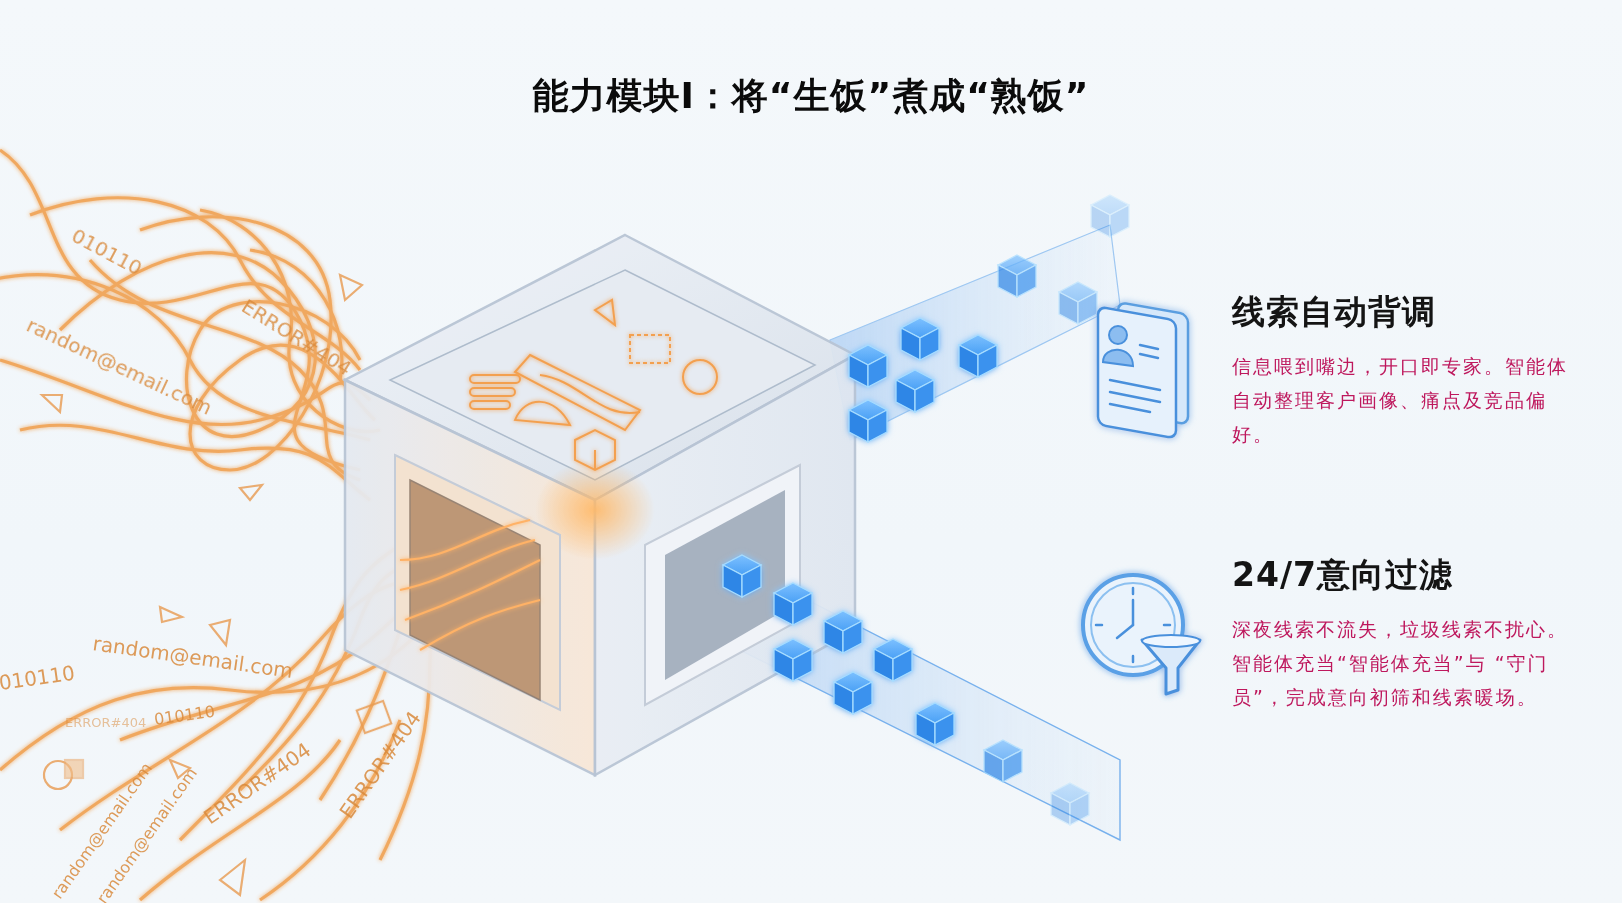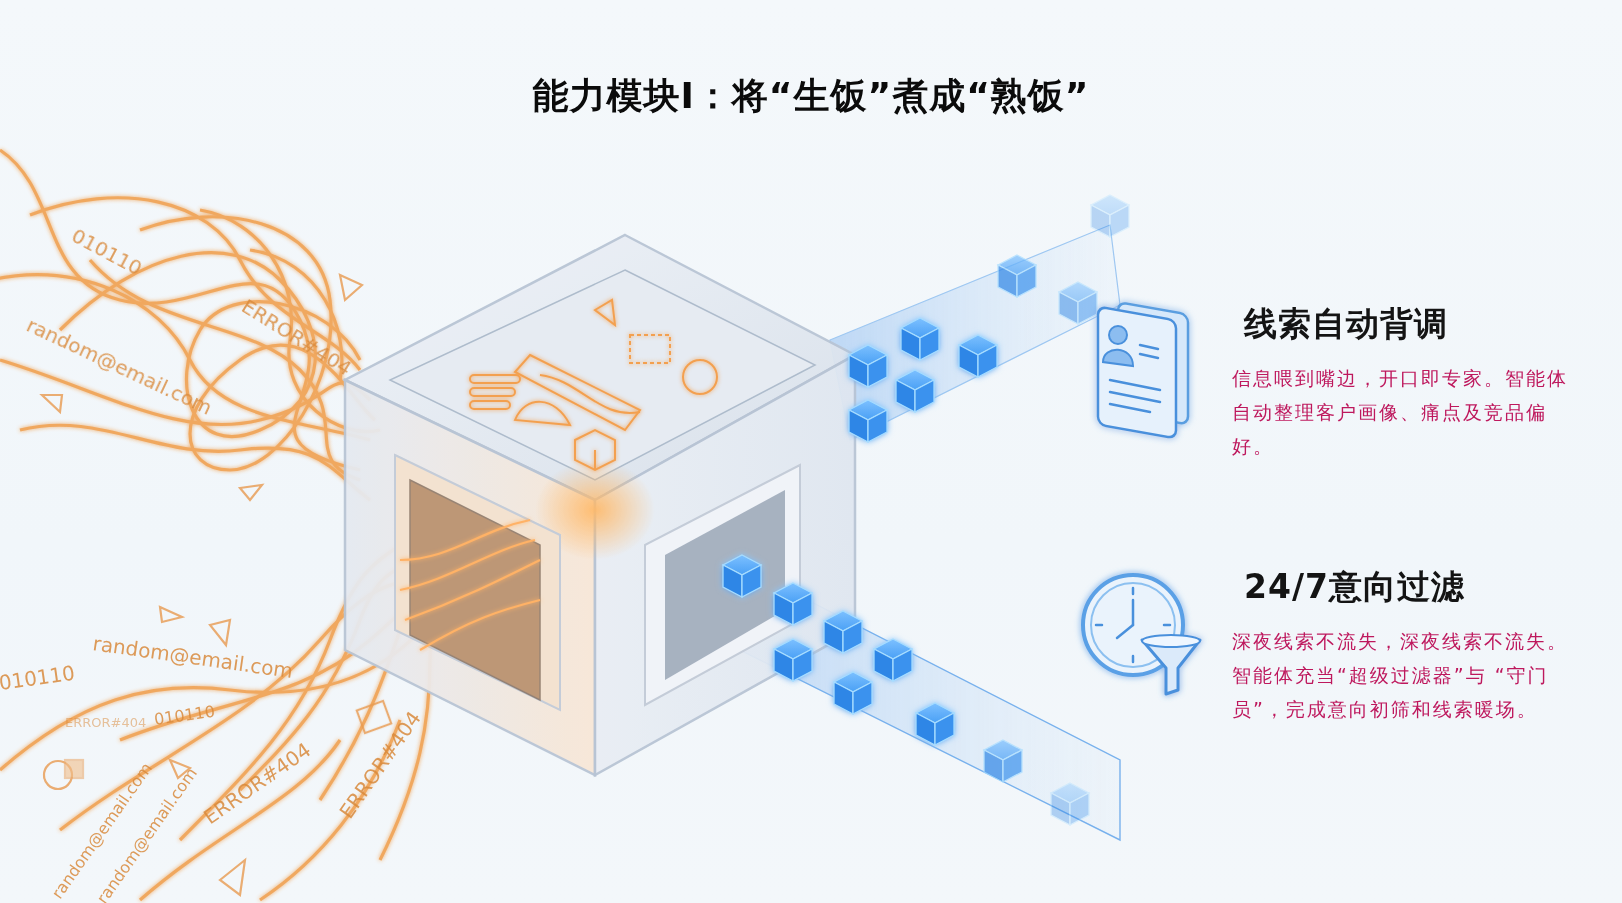"线索自动背调" .feature h2 { margin: 12px -> 0 }
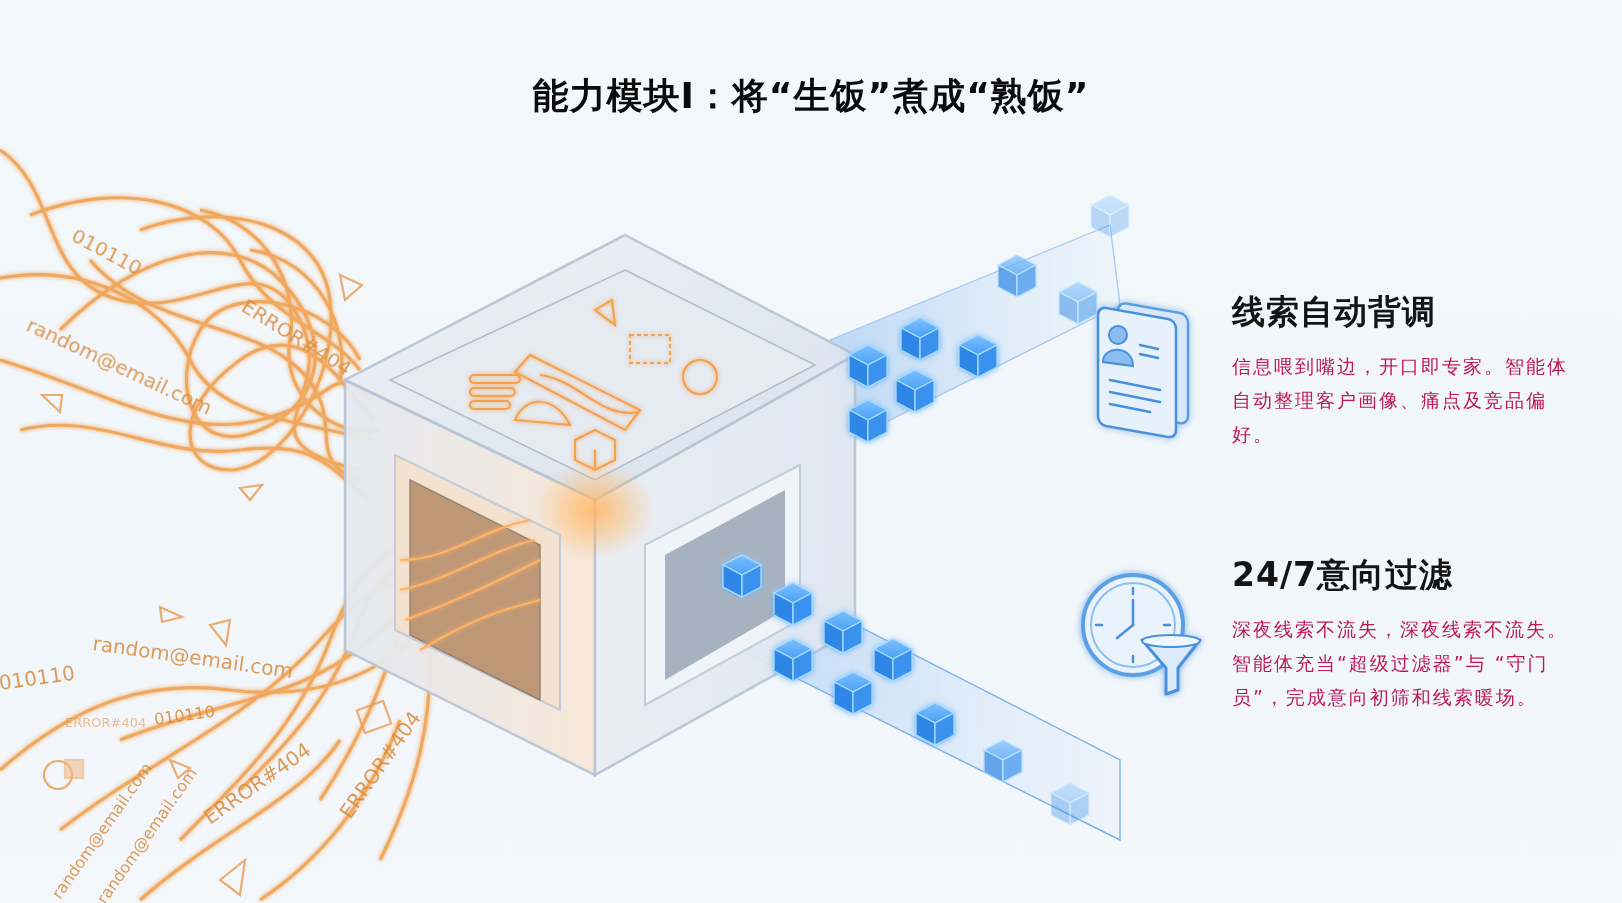"深夜线索不流失，深夜线索不流失。智能体充当“超级过滤器”与" p { text: 深夜线索不流失。智能体充当“超级过滤器 -> 垃圾线索不扰心。智能体充当“智能体充当 }
